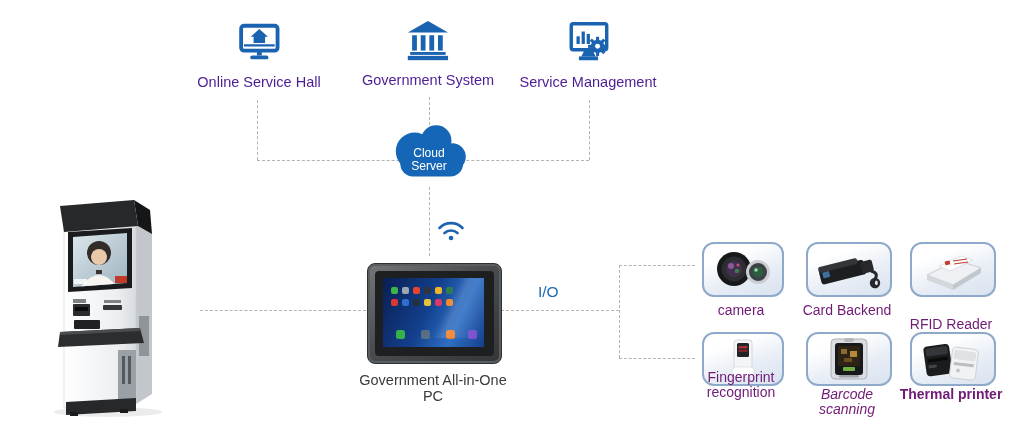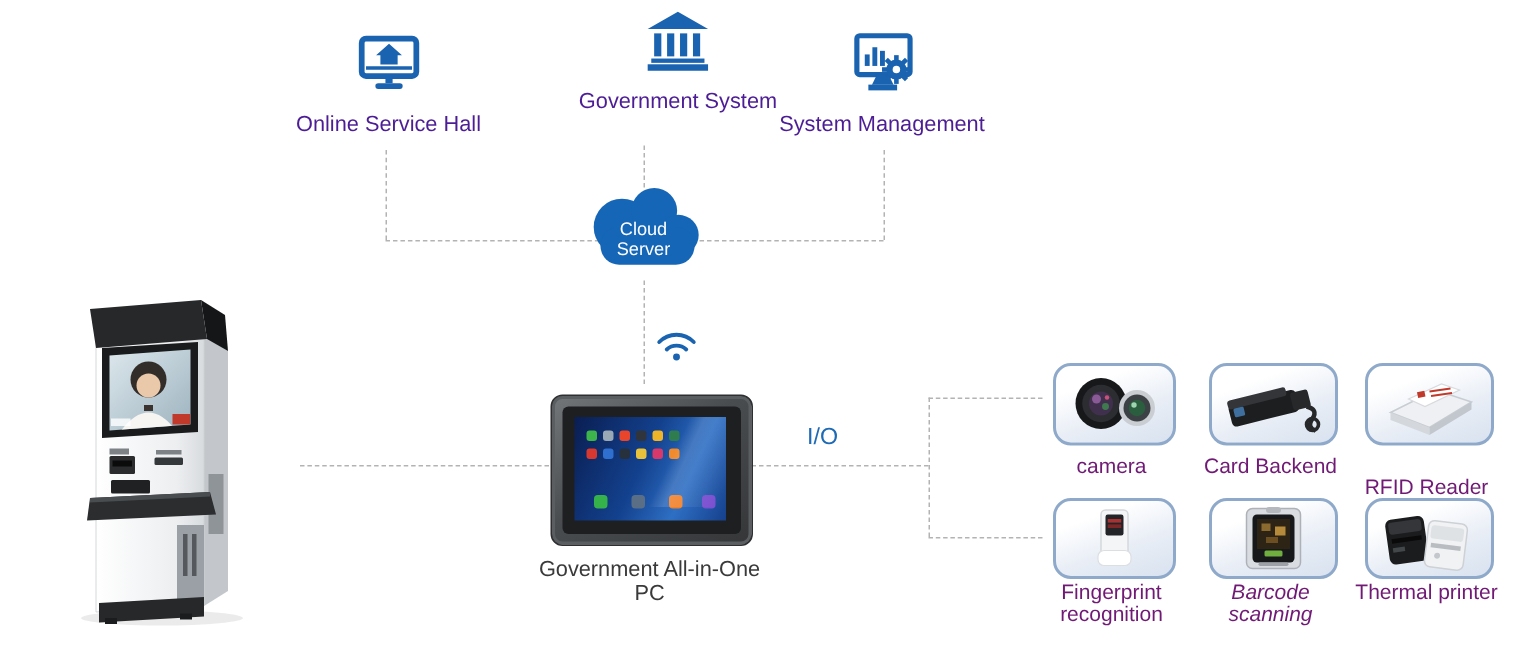"Government System" div.top-node { margin-left: 24px -> none; top: 5px -> 18px }
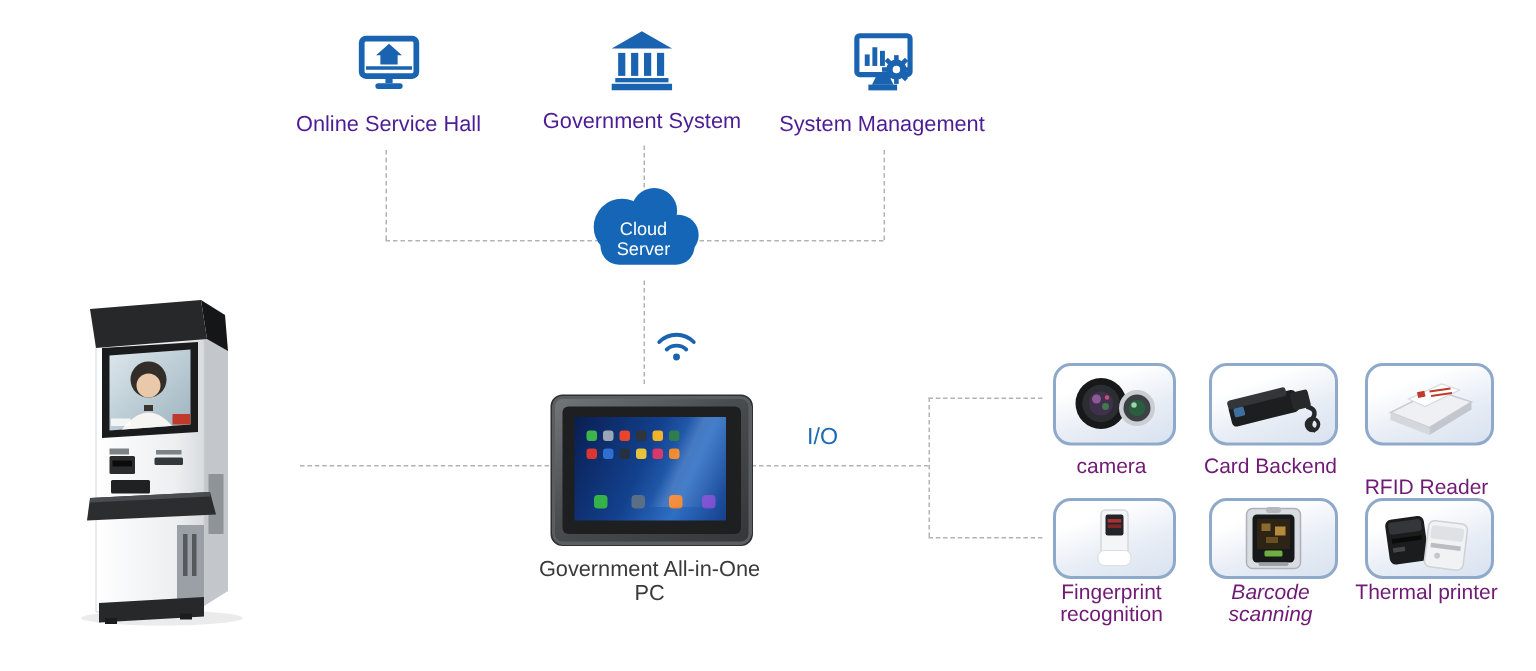"System Management" div.nlabel { text: System -> Service }
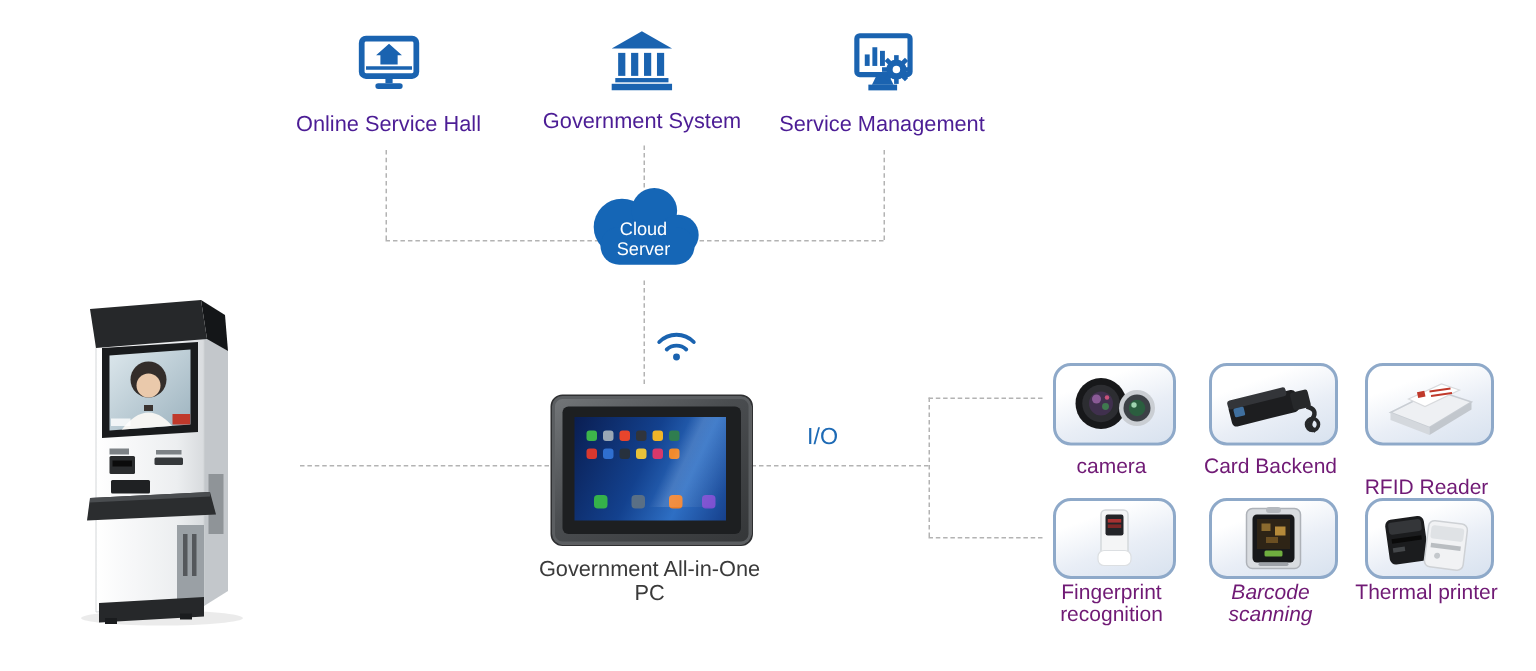"Fingerprint" div.plabel { top: 387px -> 370px }
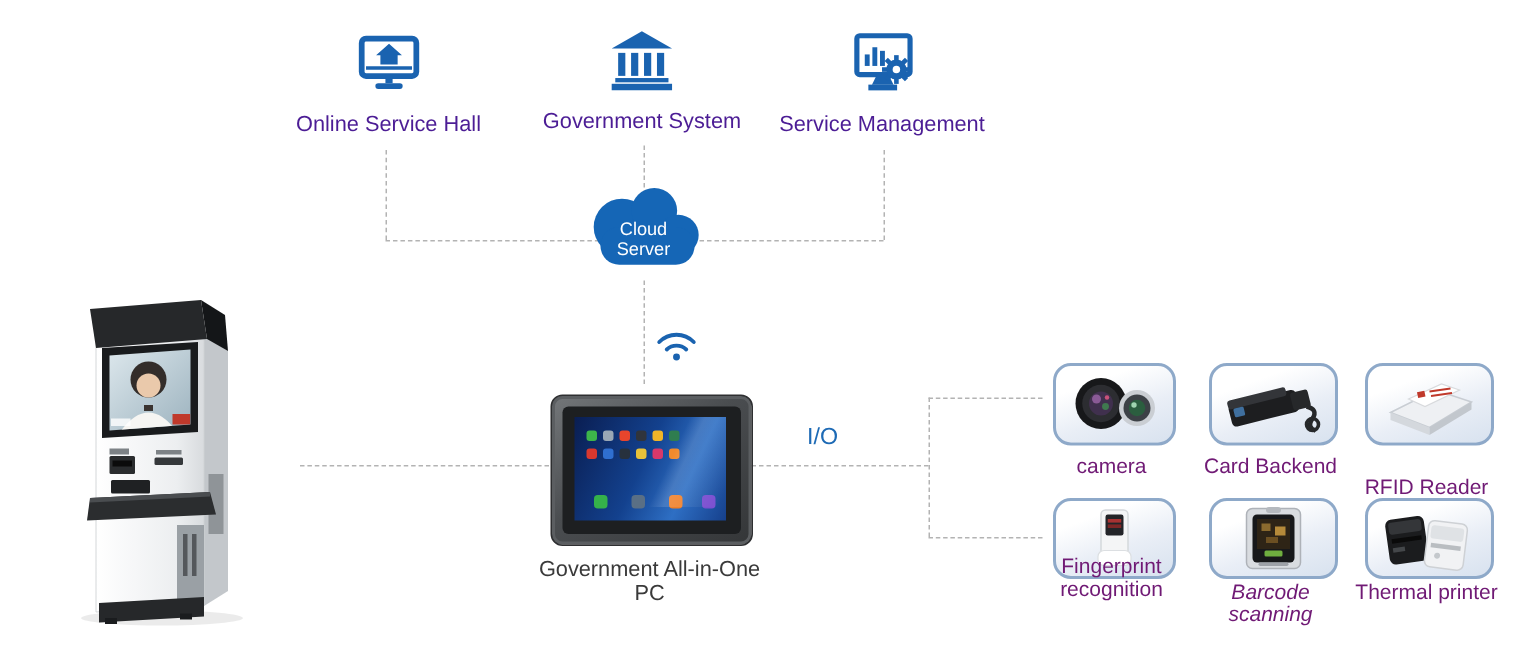"Thermal printer" div.plabel { font-weight: none -> bold }
